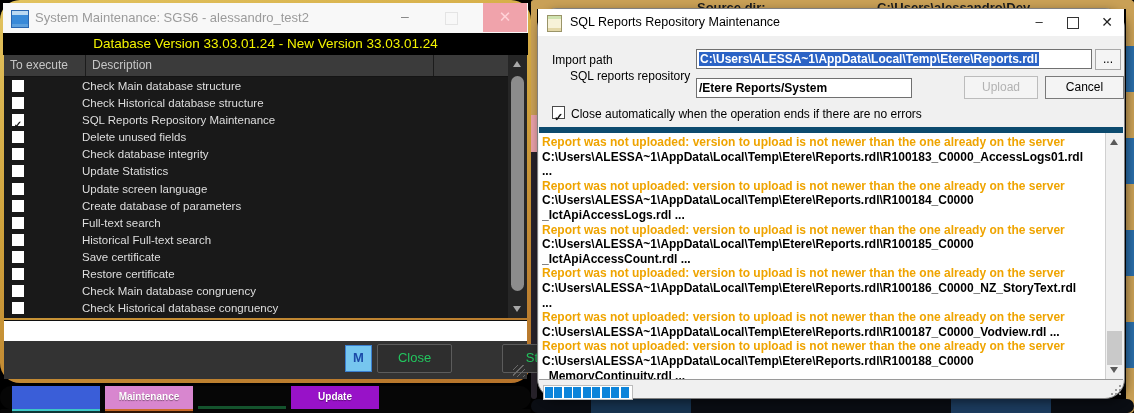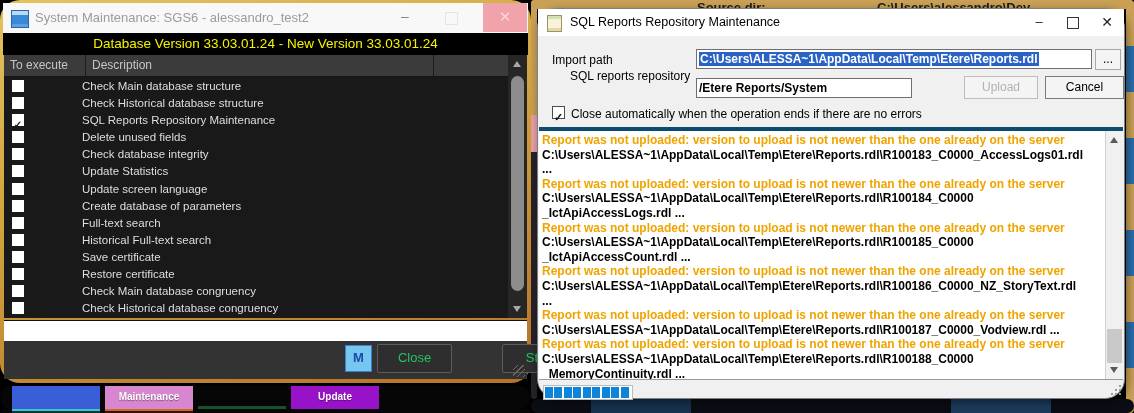"Report was not uploaded: version" .logbox { border-top: 4px solid #0c4a6e -> 6px solid #0c4a6e }
